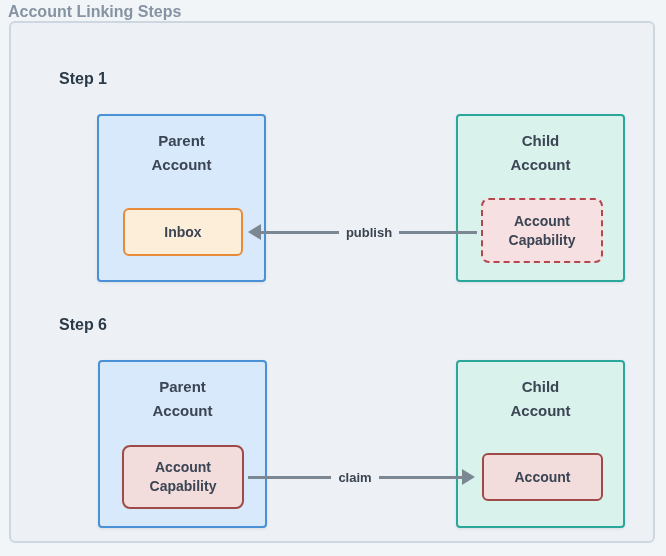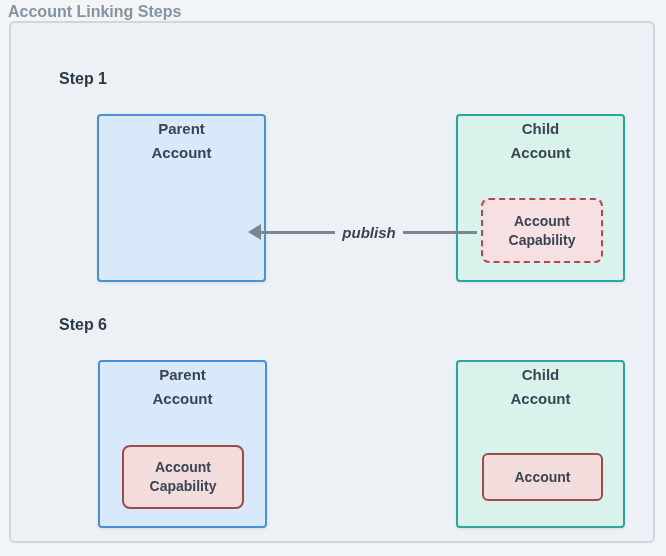"Parent" .node-title { top: 1px -> 13px }
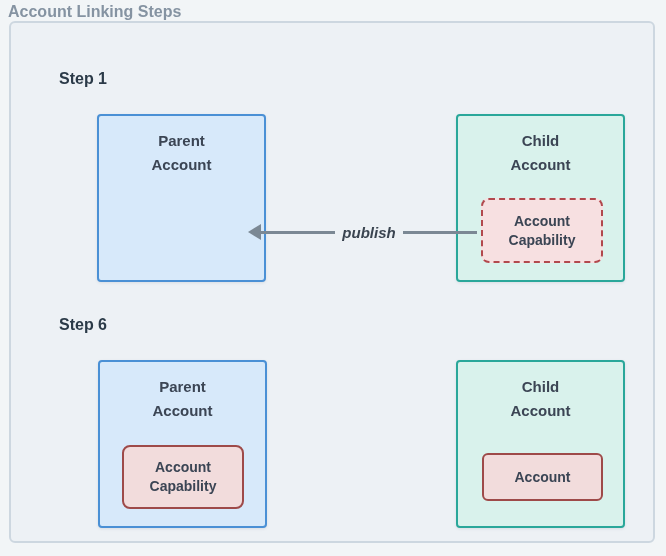"Inbox" div.inner { html: none -> <div>Inbox</div> }
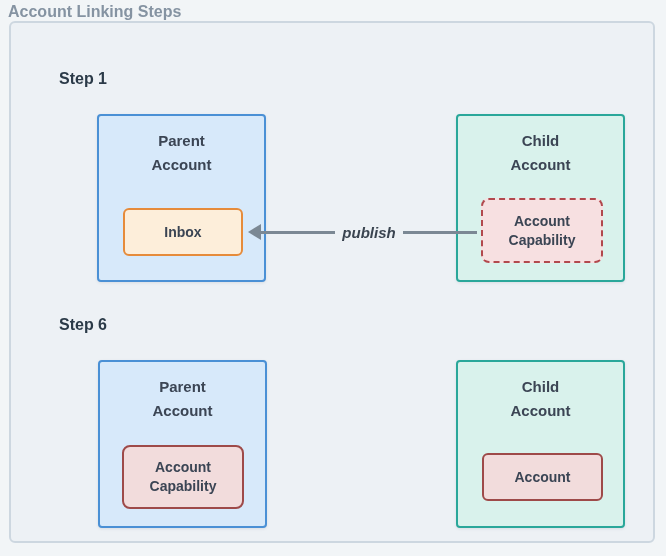"publish" .arrow .label { font-size: 15px -> 13px; font-style: italic -> none }
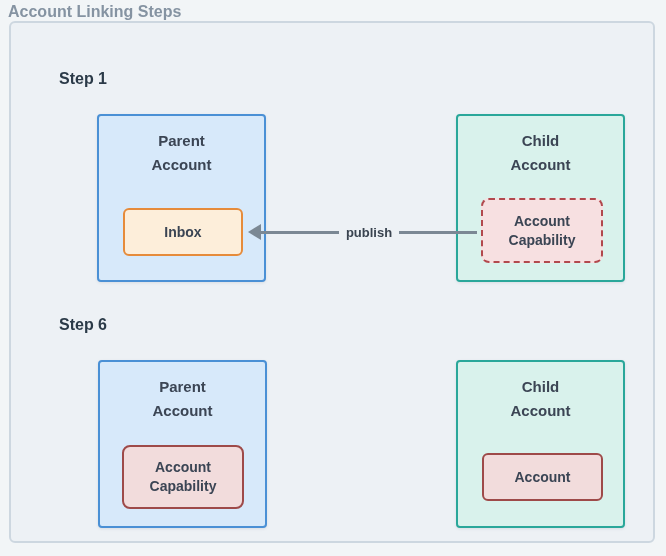"claim" div.arrow { html: none -> <div> <div></div> <div>claim</div> <div></div> <div></div> </div> }
